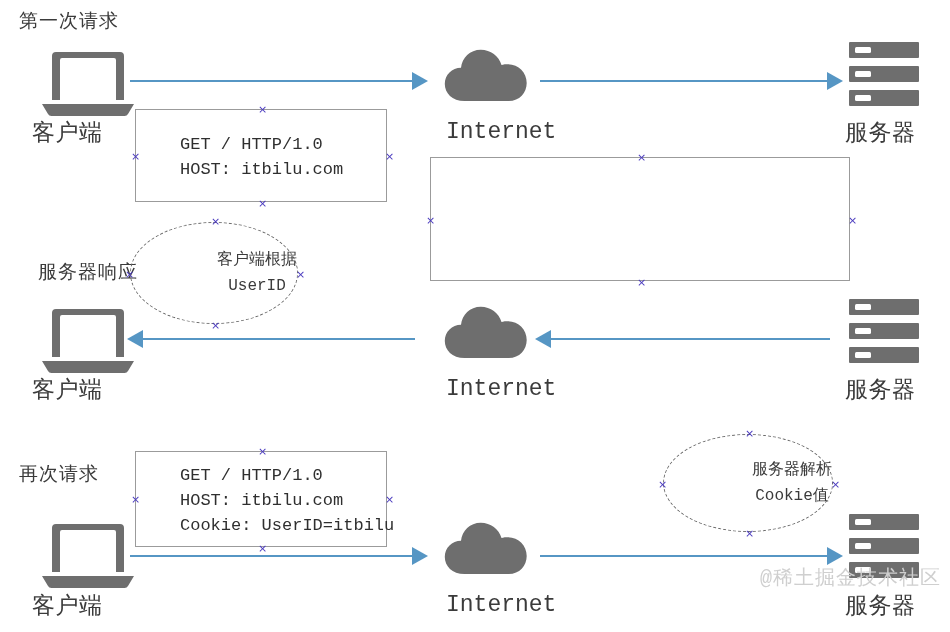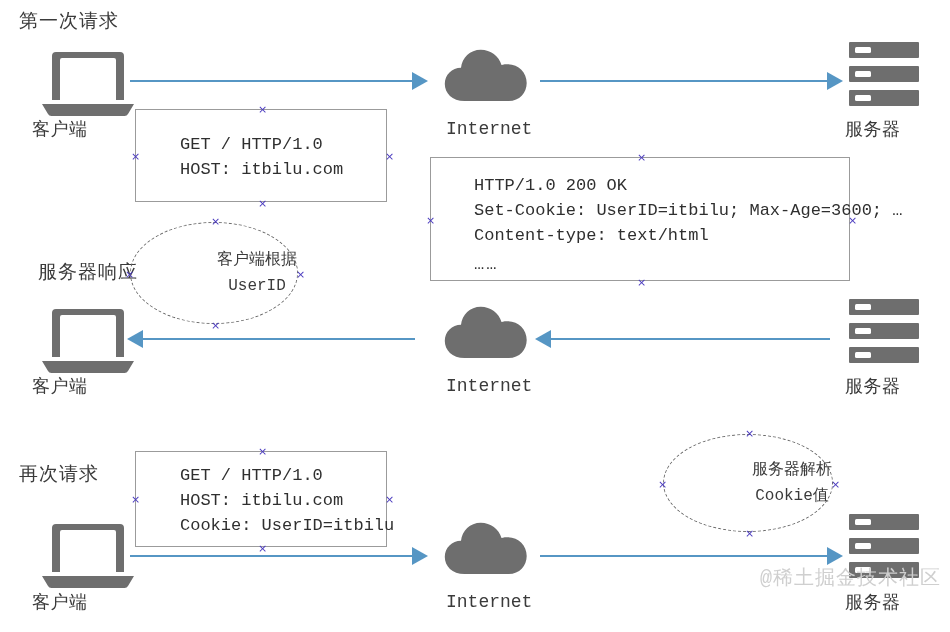"客户端" .node-label { font-size: 18px -> 23px }
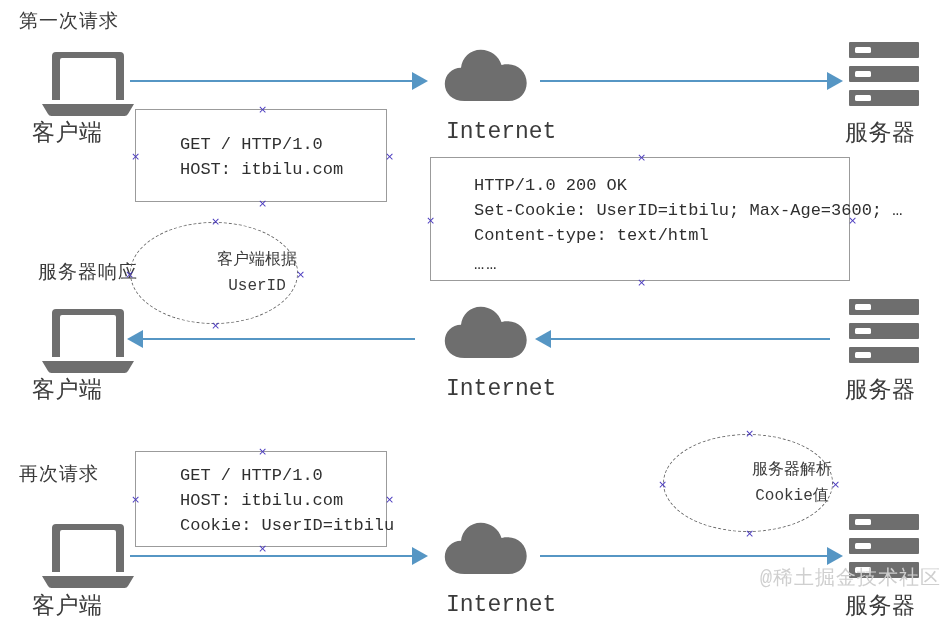"HTTP/1.0 200 OK" div.lines { html: <div> <div>HTTP/1.0 200 OK</div> <div>Set-Cookie: UserID=itbilu; Max-Age=3600; …</div> <div>Content-type: text/html</div> <div>……</div> </div> -> none }
